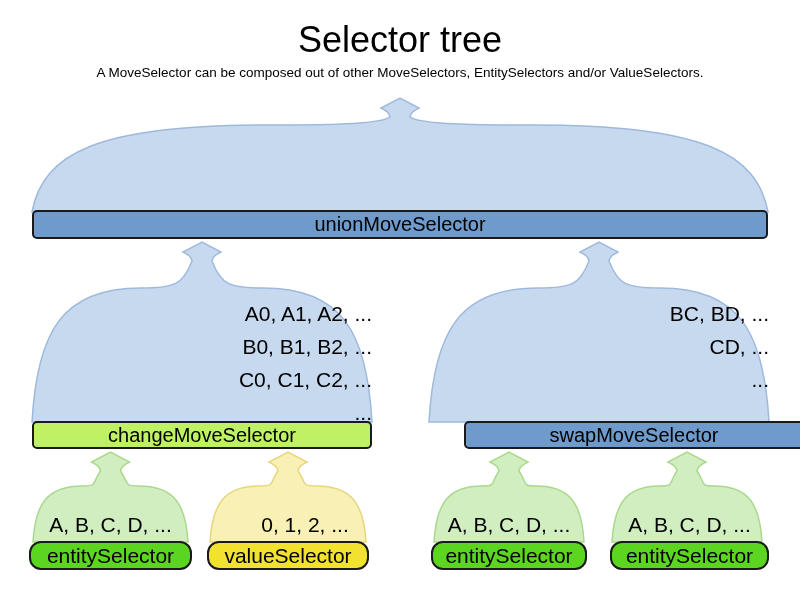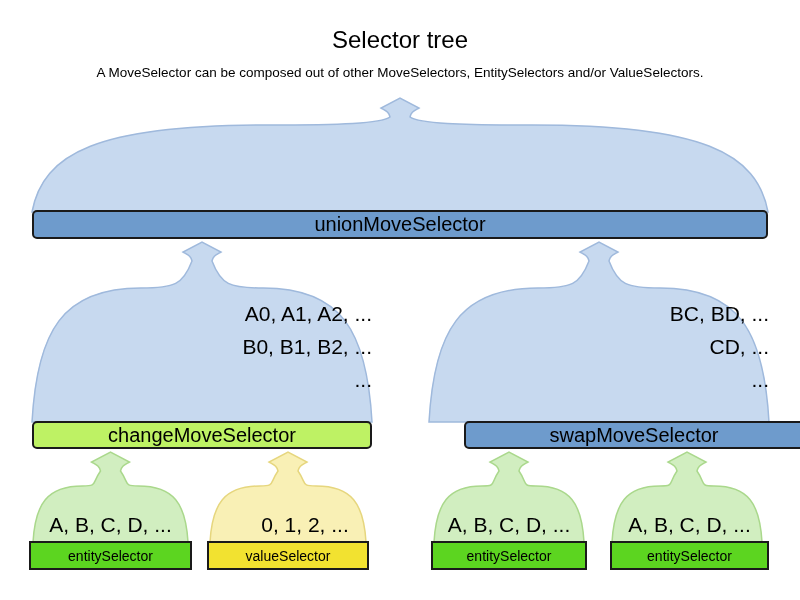"Selector tree" .title { font-size: 24px -> 36px }
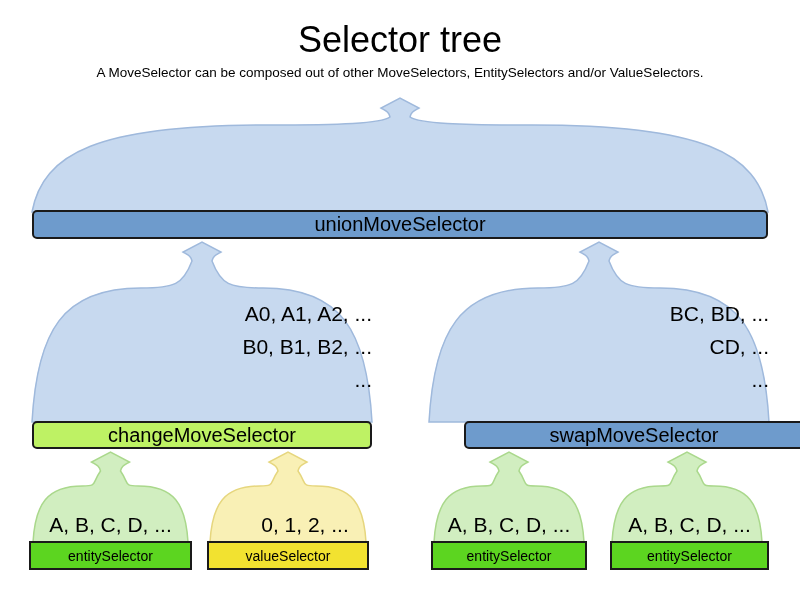"C0, C1, C2, ..." div { html: none -> <div>C0, C1, C2, ...</div> }
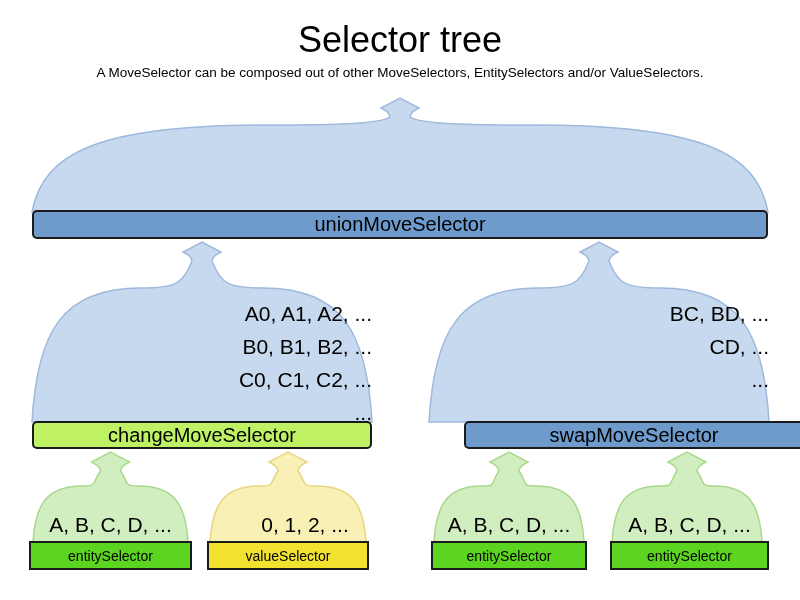"entitySelector" .leafbox { border-radius: 0 -> 12px; font-size: 14px -> 21px }
